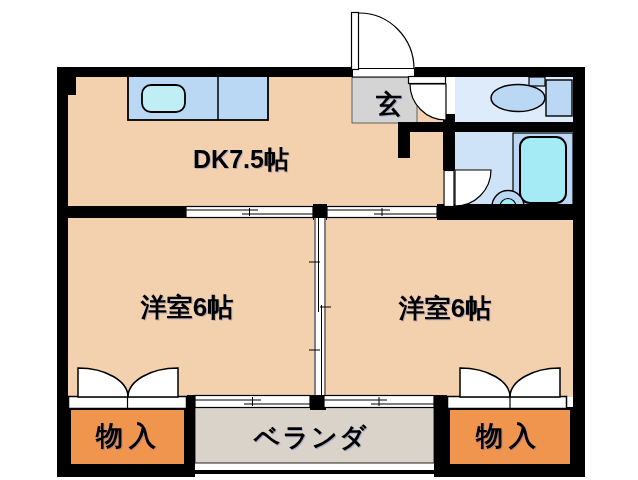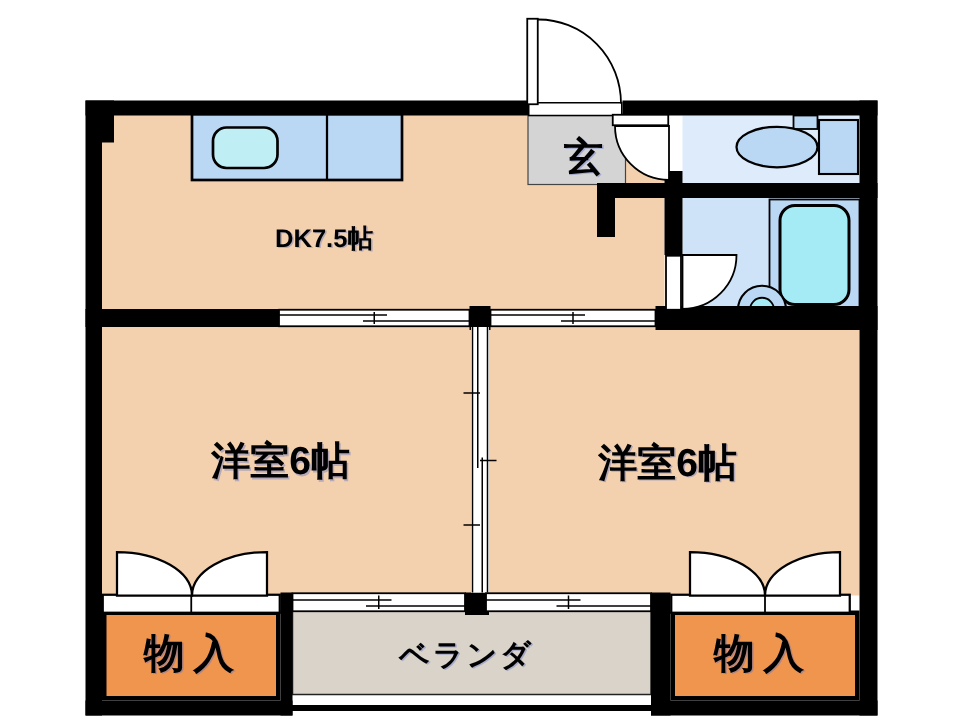"DK7.5帖" .lbl-dk { font-size: 17px -> 25px; left: 216px -> 241px }
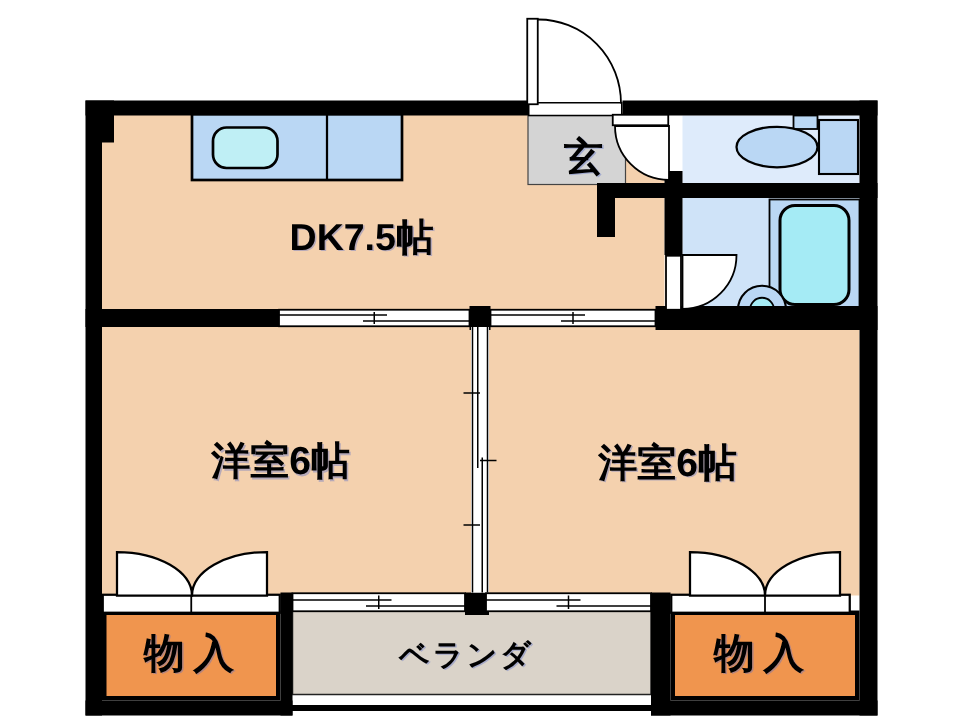"ベランダ" .lbl-ver { font-size: 20px -> 26px }
